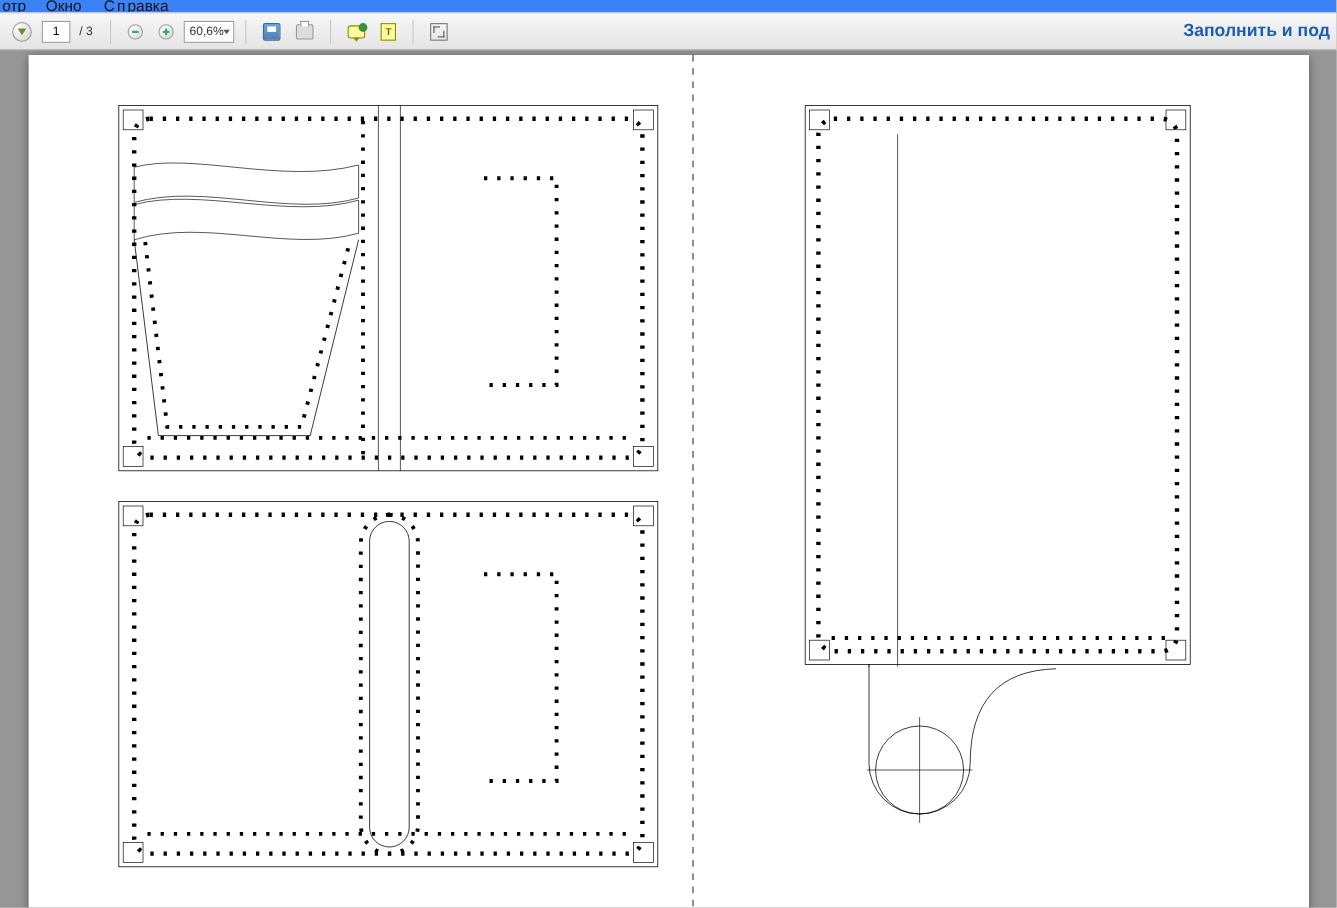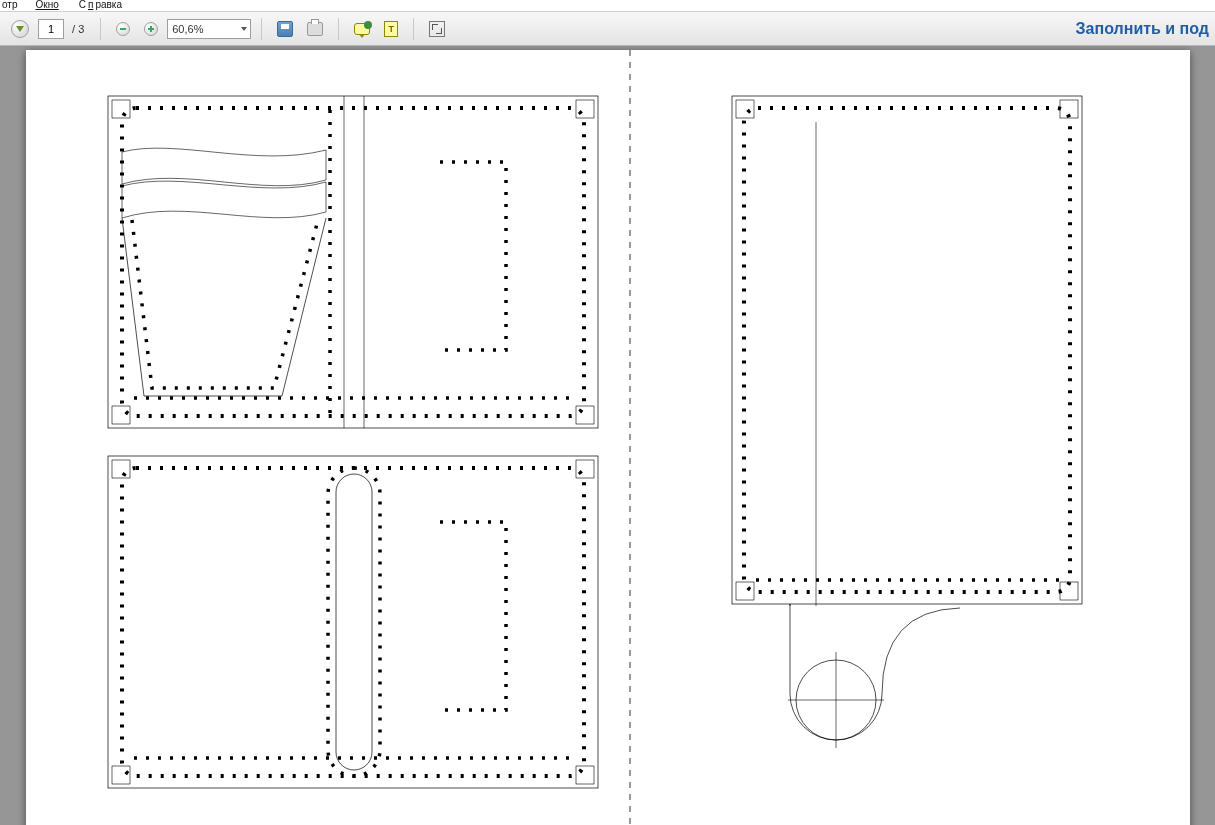"отр" .menubar { background: #ffffff -> #3b82f6; font-size: 10px -> 14px }
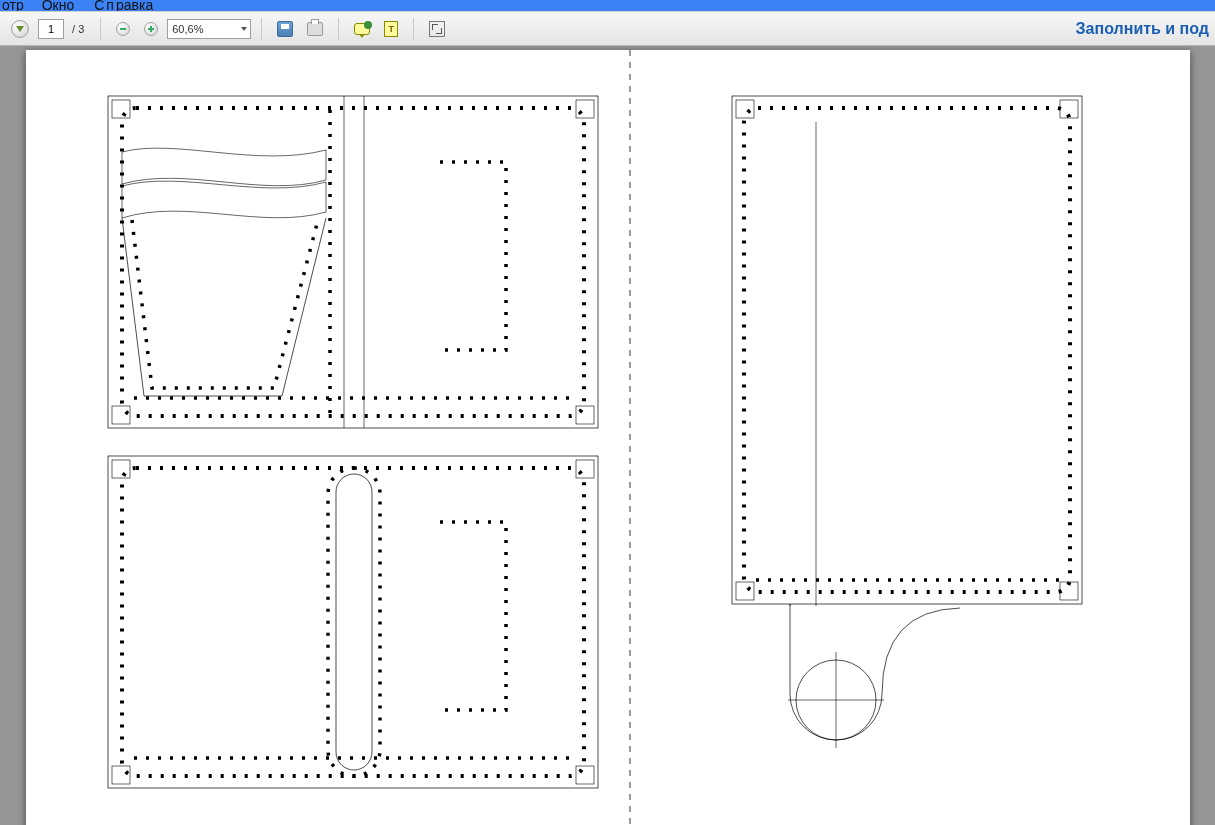"60,6%" .zoom-select { width: 84px -> 46px }
